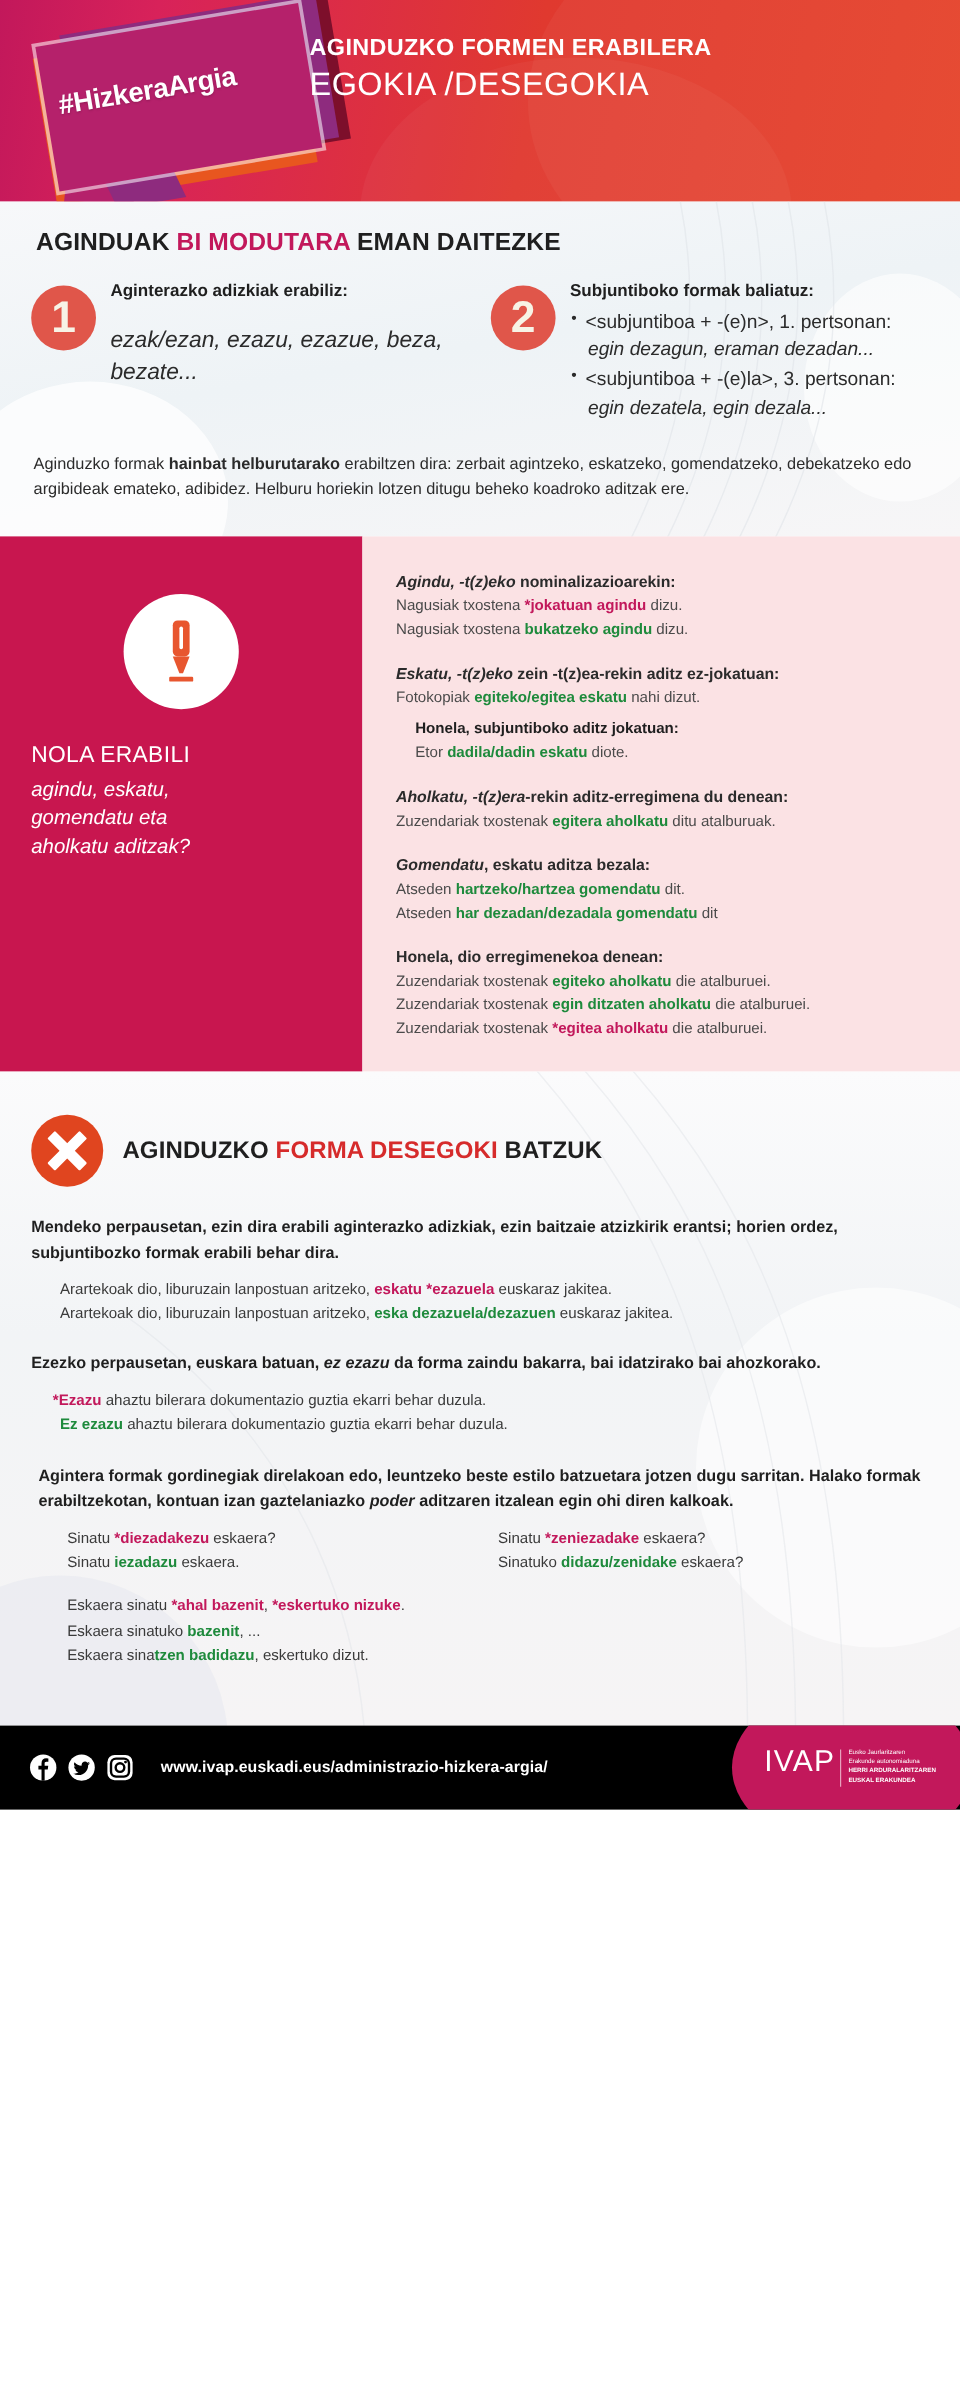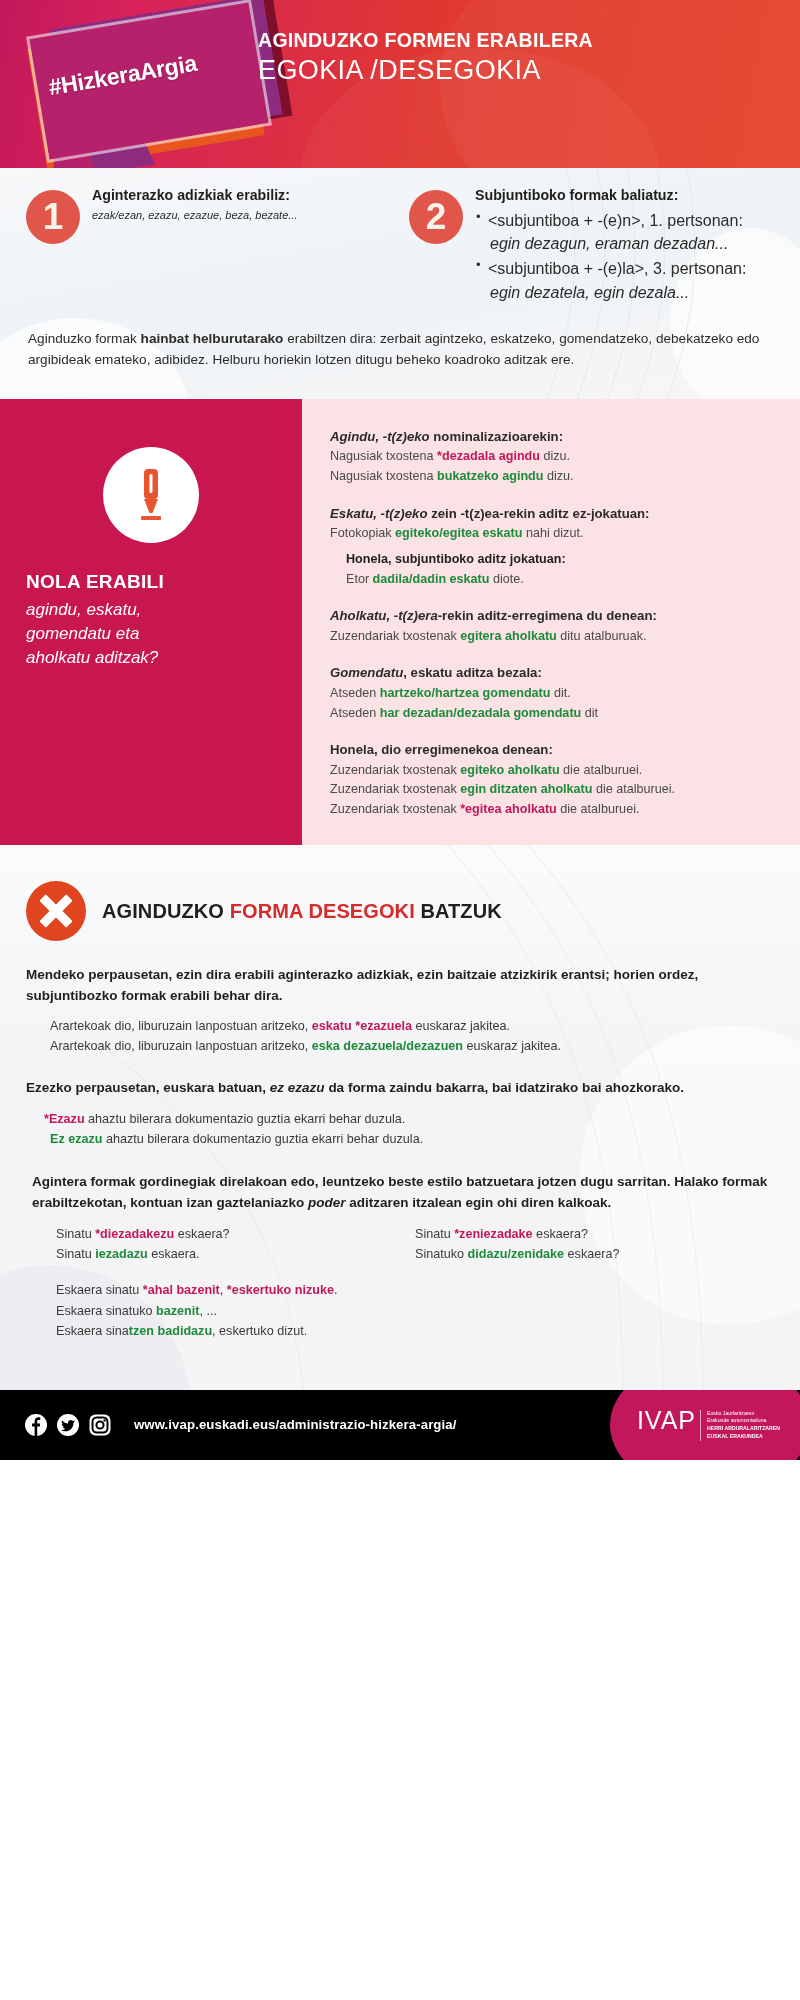"AGINDUAK BI MODUTARA EMAN DAITEZKE" div.sec1-title { html: none -> <div> <span>AGINDUAK </span><span>BI MODUTARA</span><span> EMAN DAITEZKE</span> </div> }
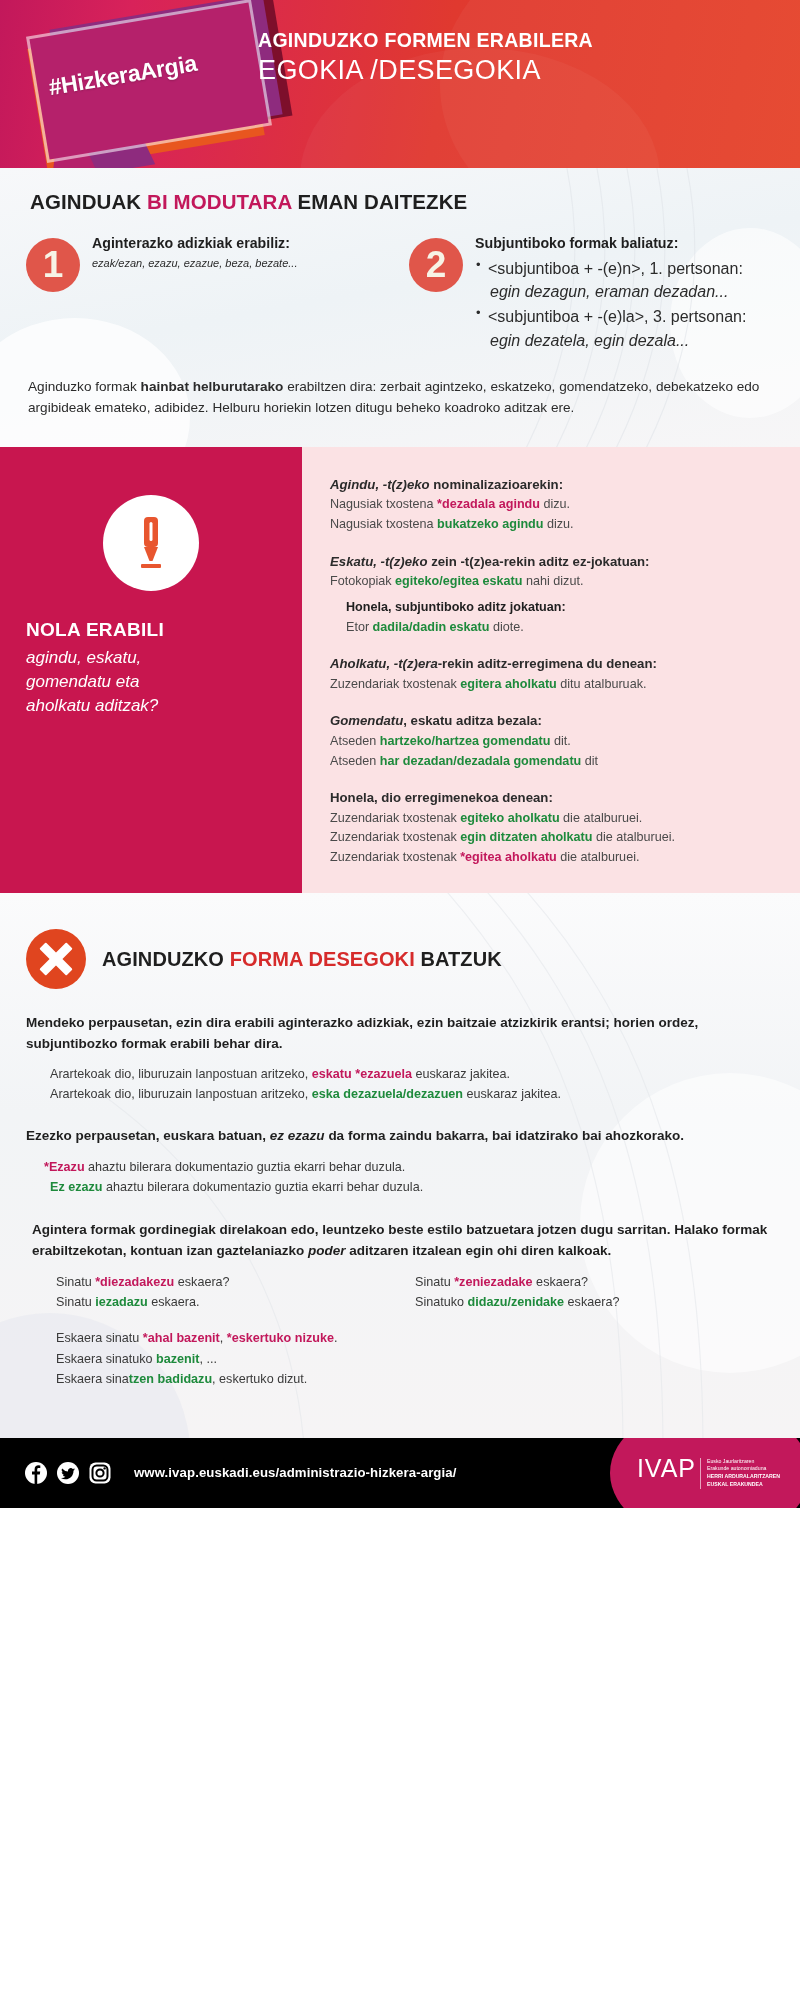"ezak/ezan, ezazu, ezazue, beza," .col-i { font-size: 11px -> 19px; margin-top: 3px -> 18px }
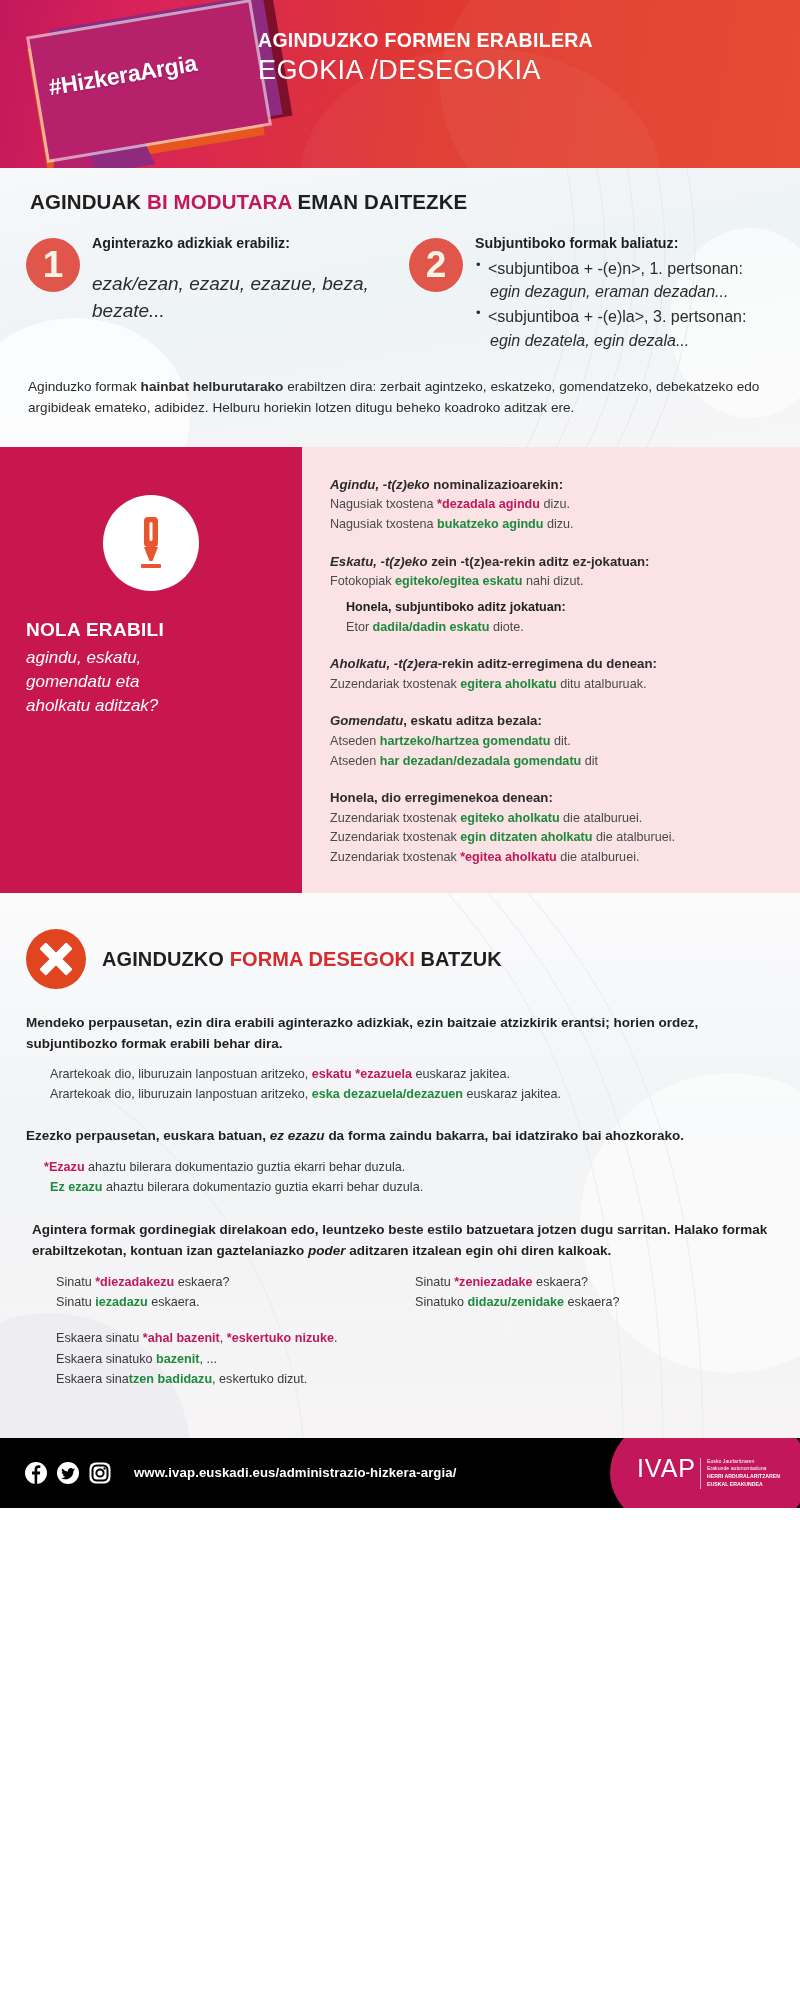"*dezadala agindu" span.bad { text: dezadala -> jokatuan }
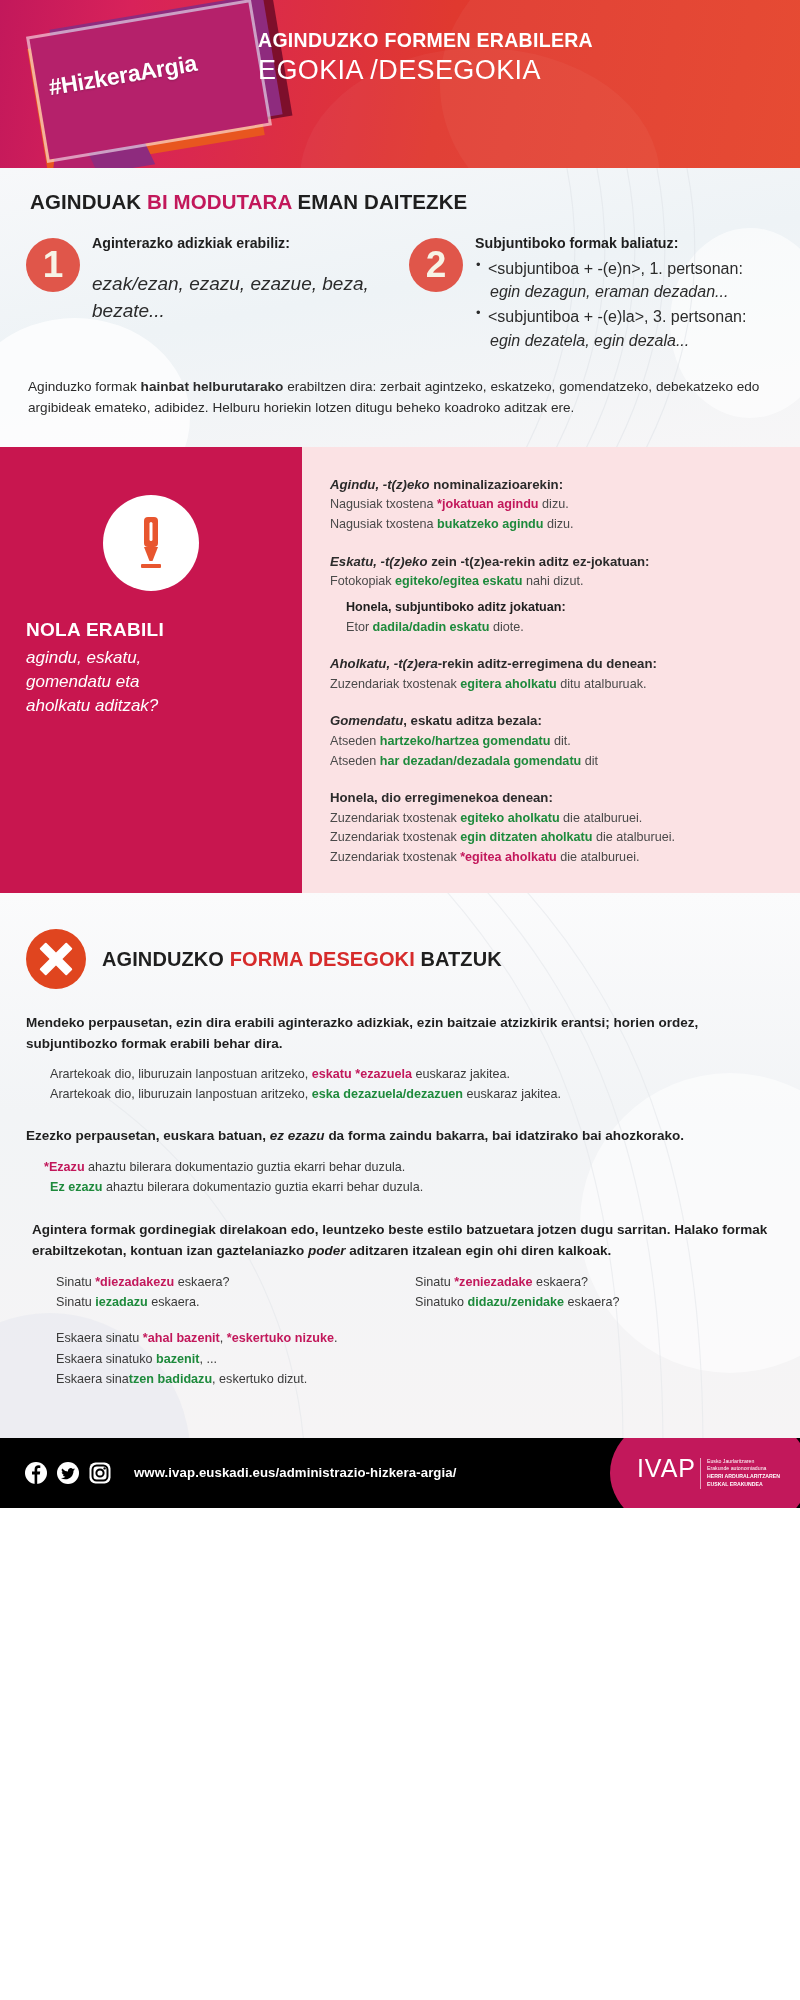"NOLA ERABILI" .pl-h { font-weight: bold -> normal }
